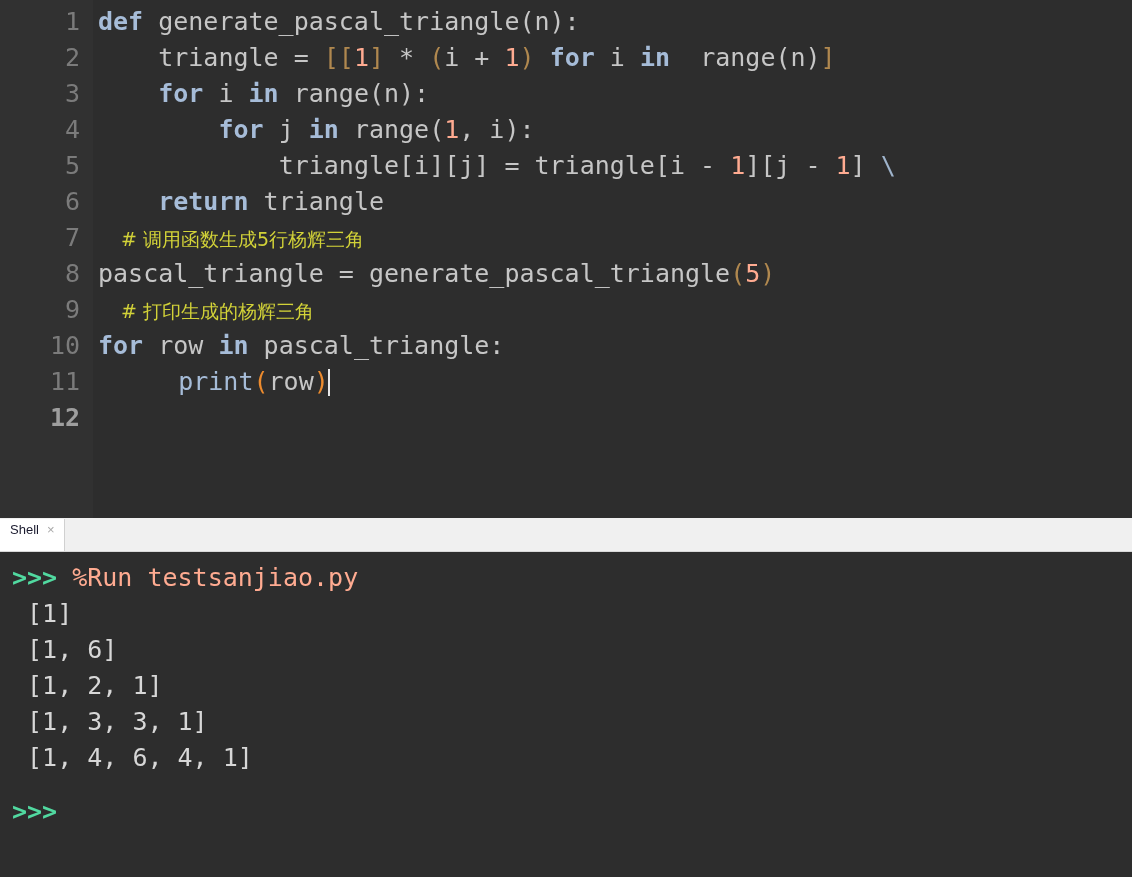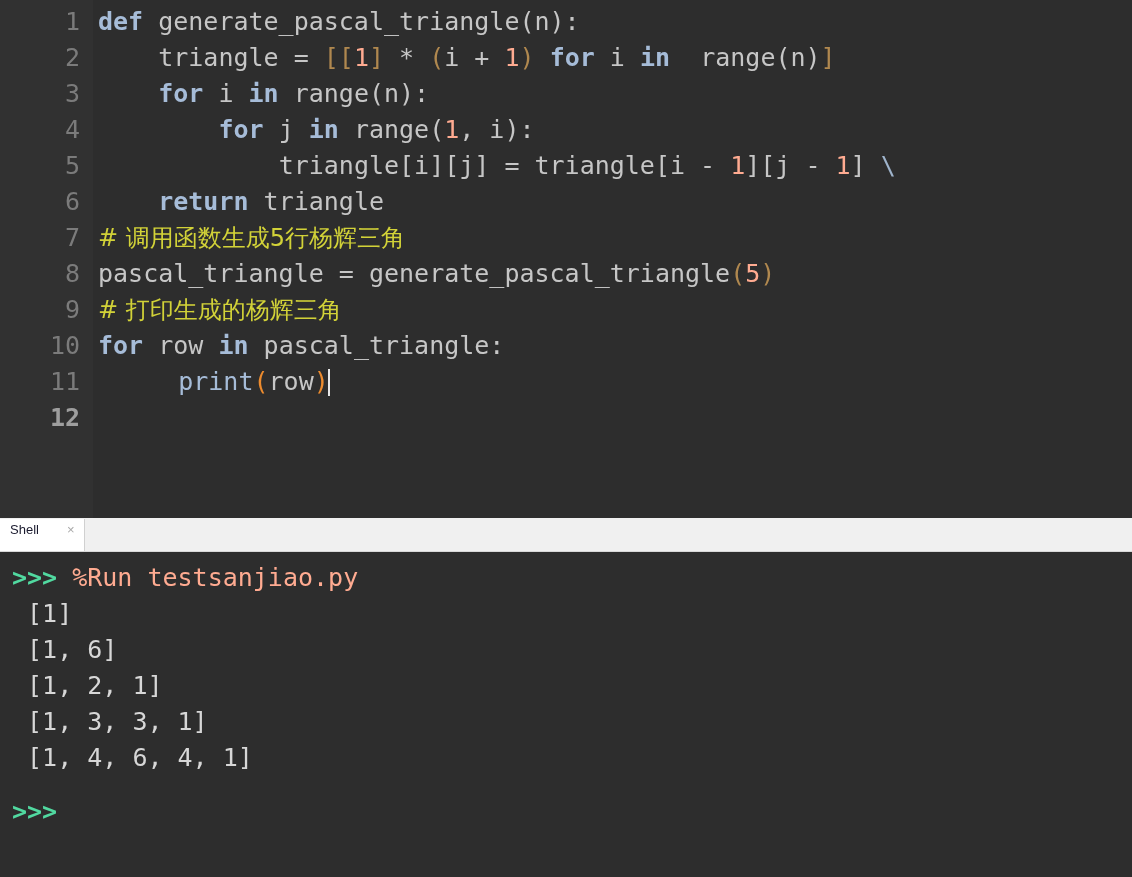"# 调用函数生成5行杨辉三角" .cn { font-size: 24px -> 19px; margin-left: none -> 23px }
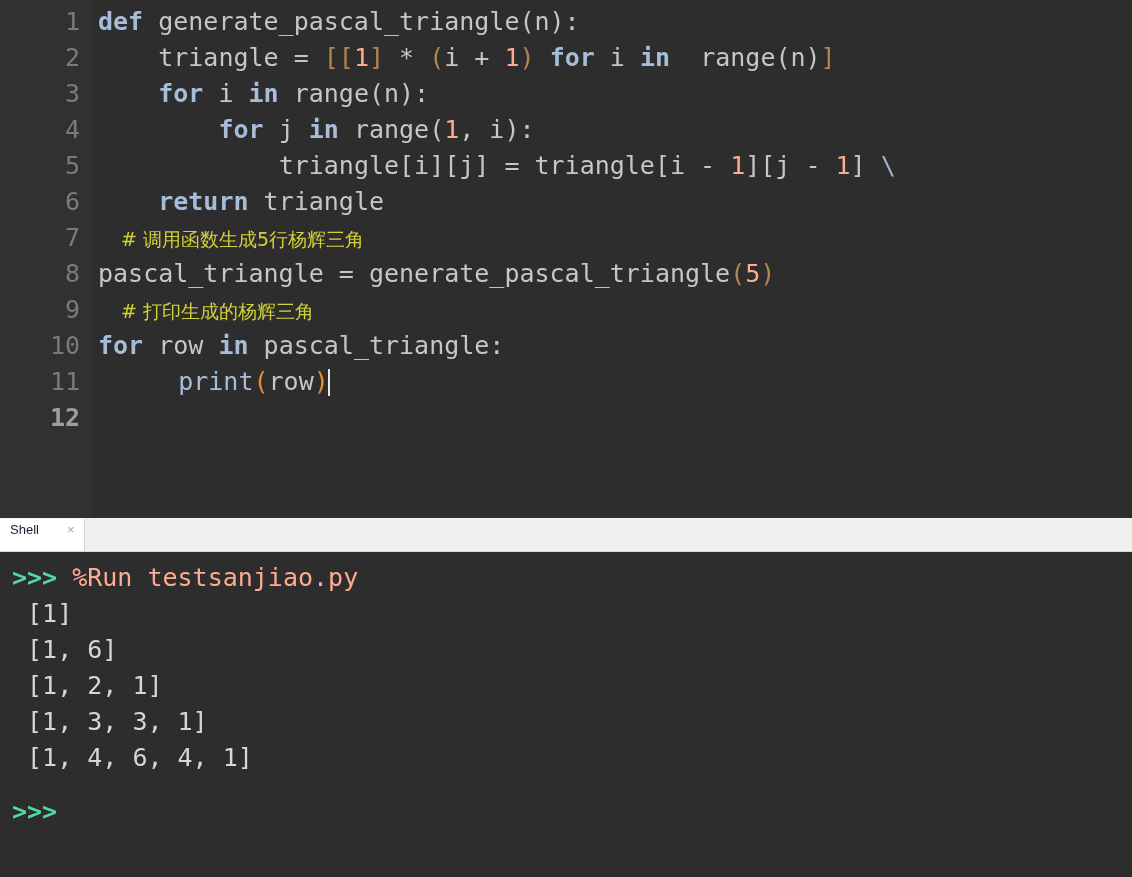"Shell" .tab { gap: 20px -> none }
